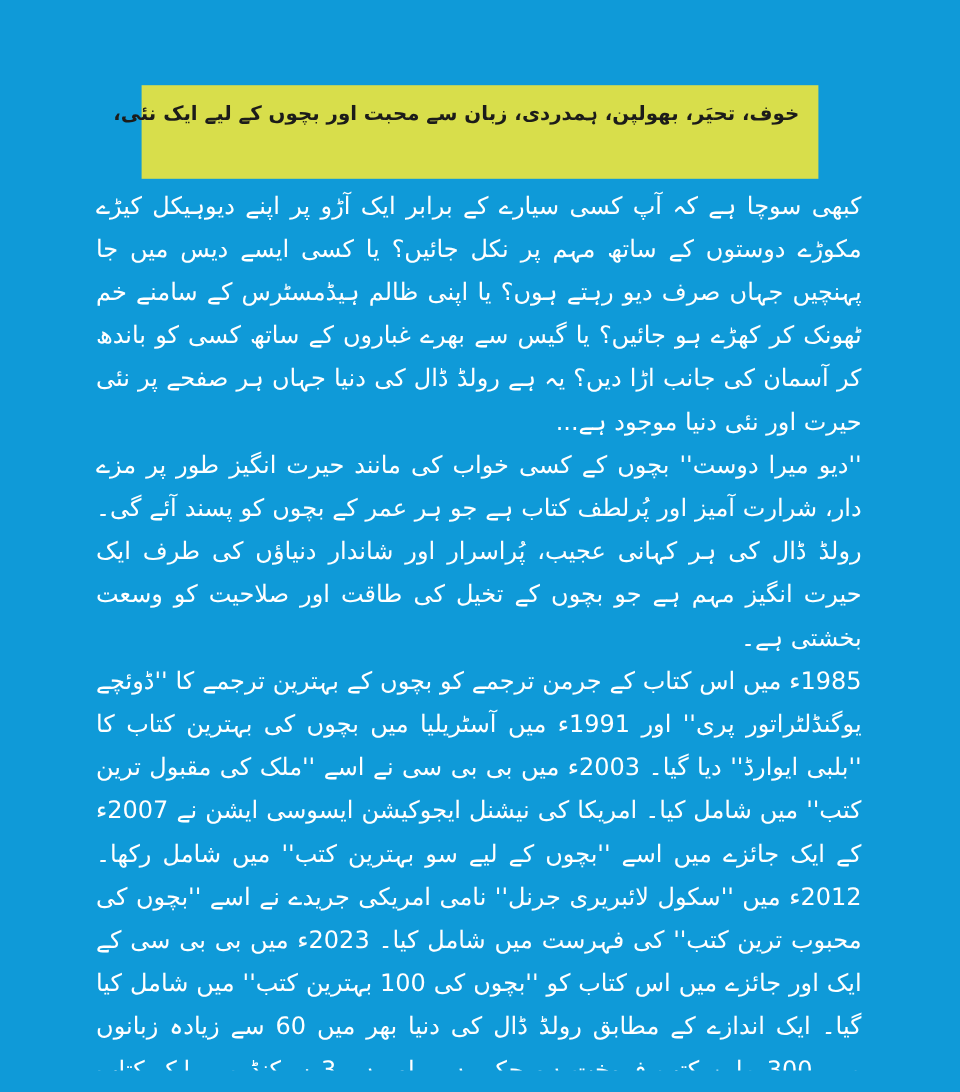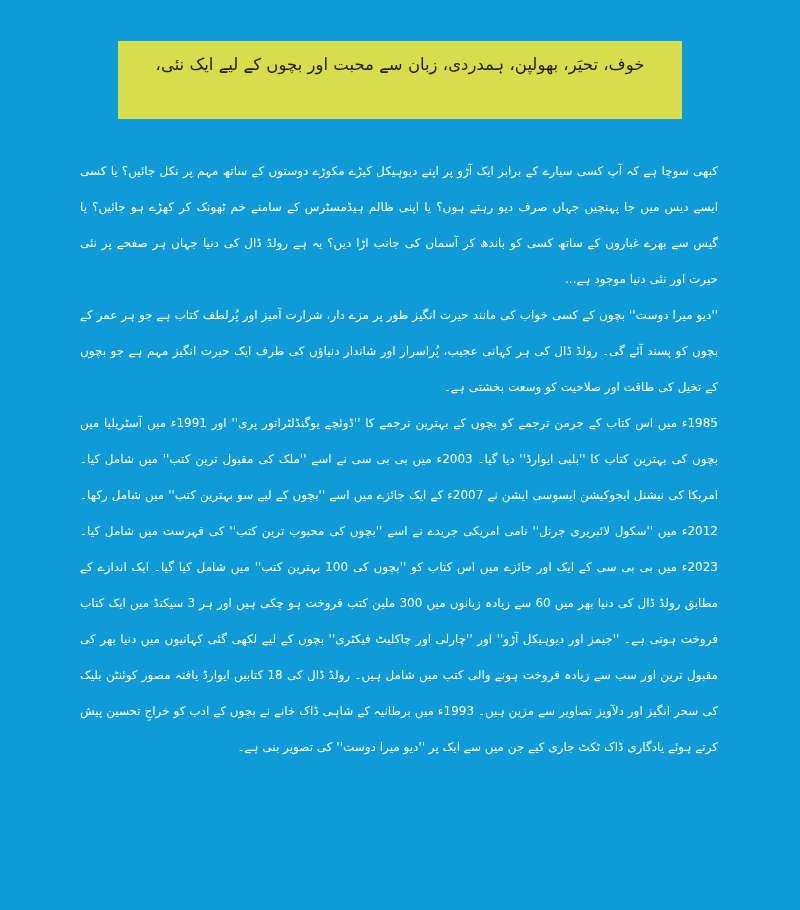"خوف، تحیَر، بھولپن، ہمدردی، زبان" .quote-box { font-weight: 400 -> 700; top: 41px -> 71px }
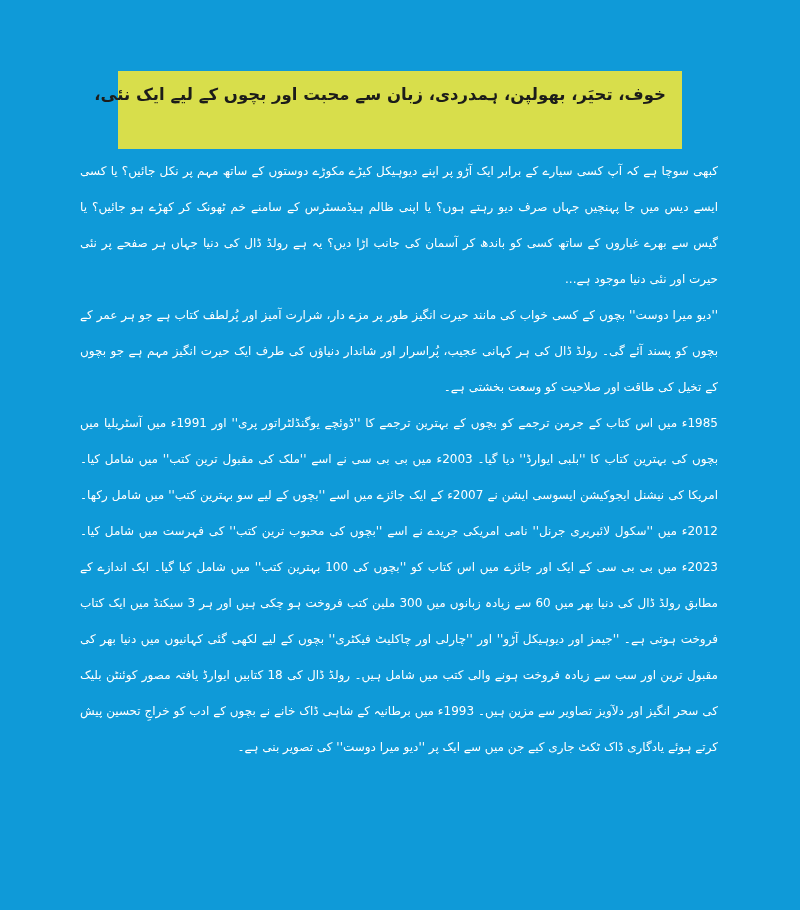"کبھی سوچا ہے کہ آپ" .body-text { font-size: 12px -> 20px }
